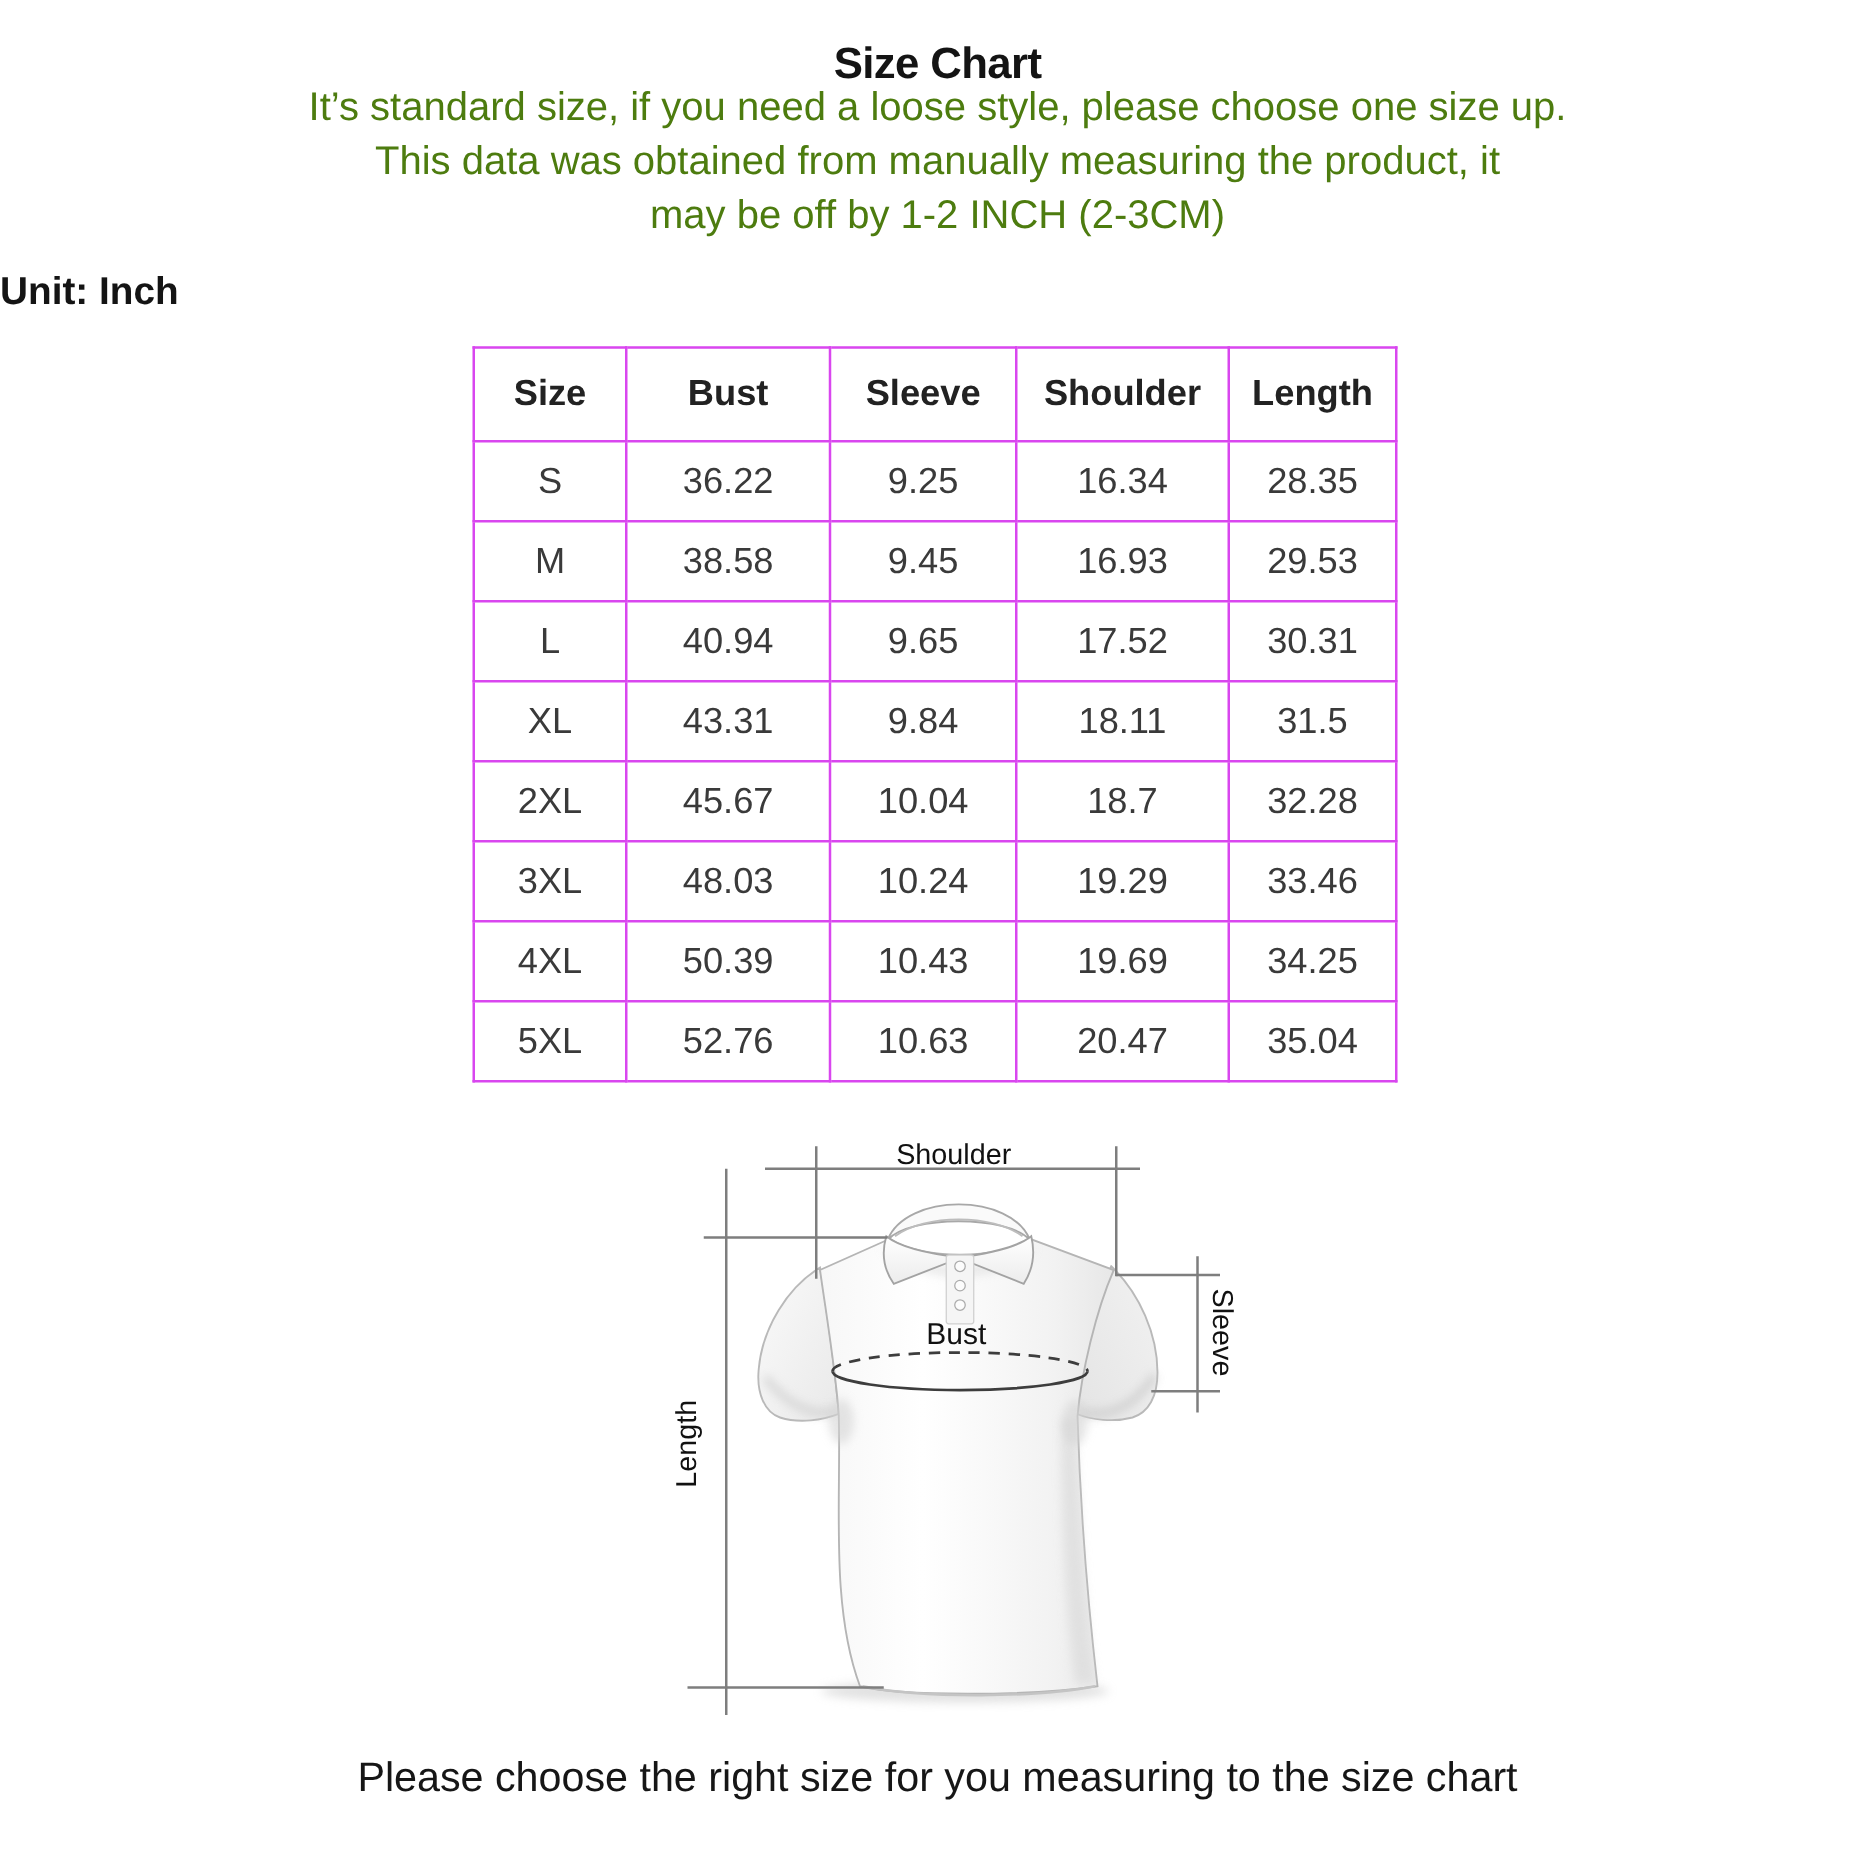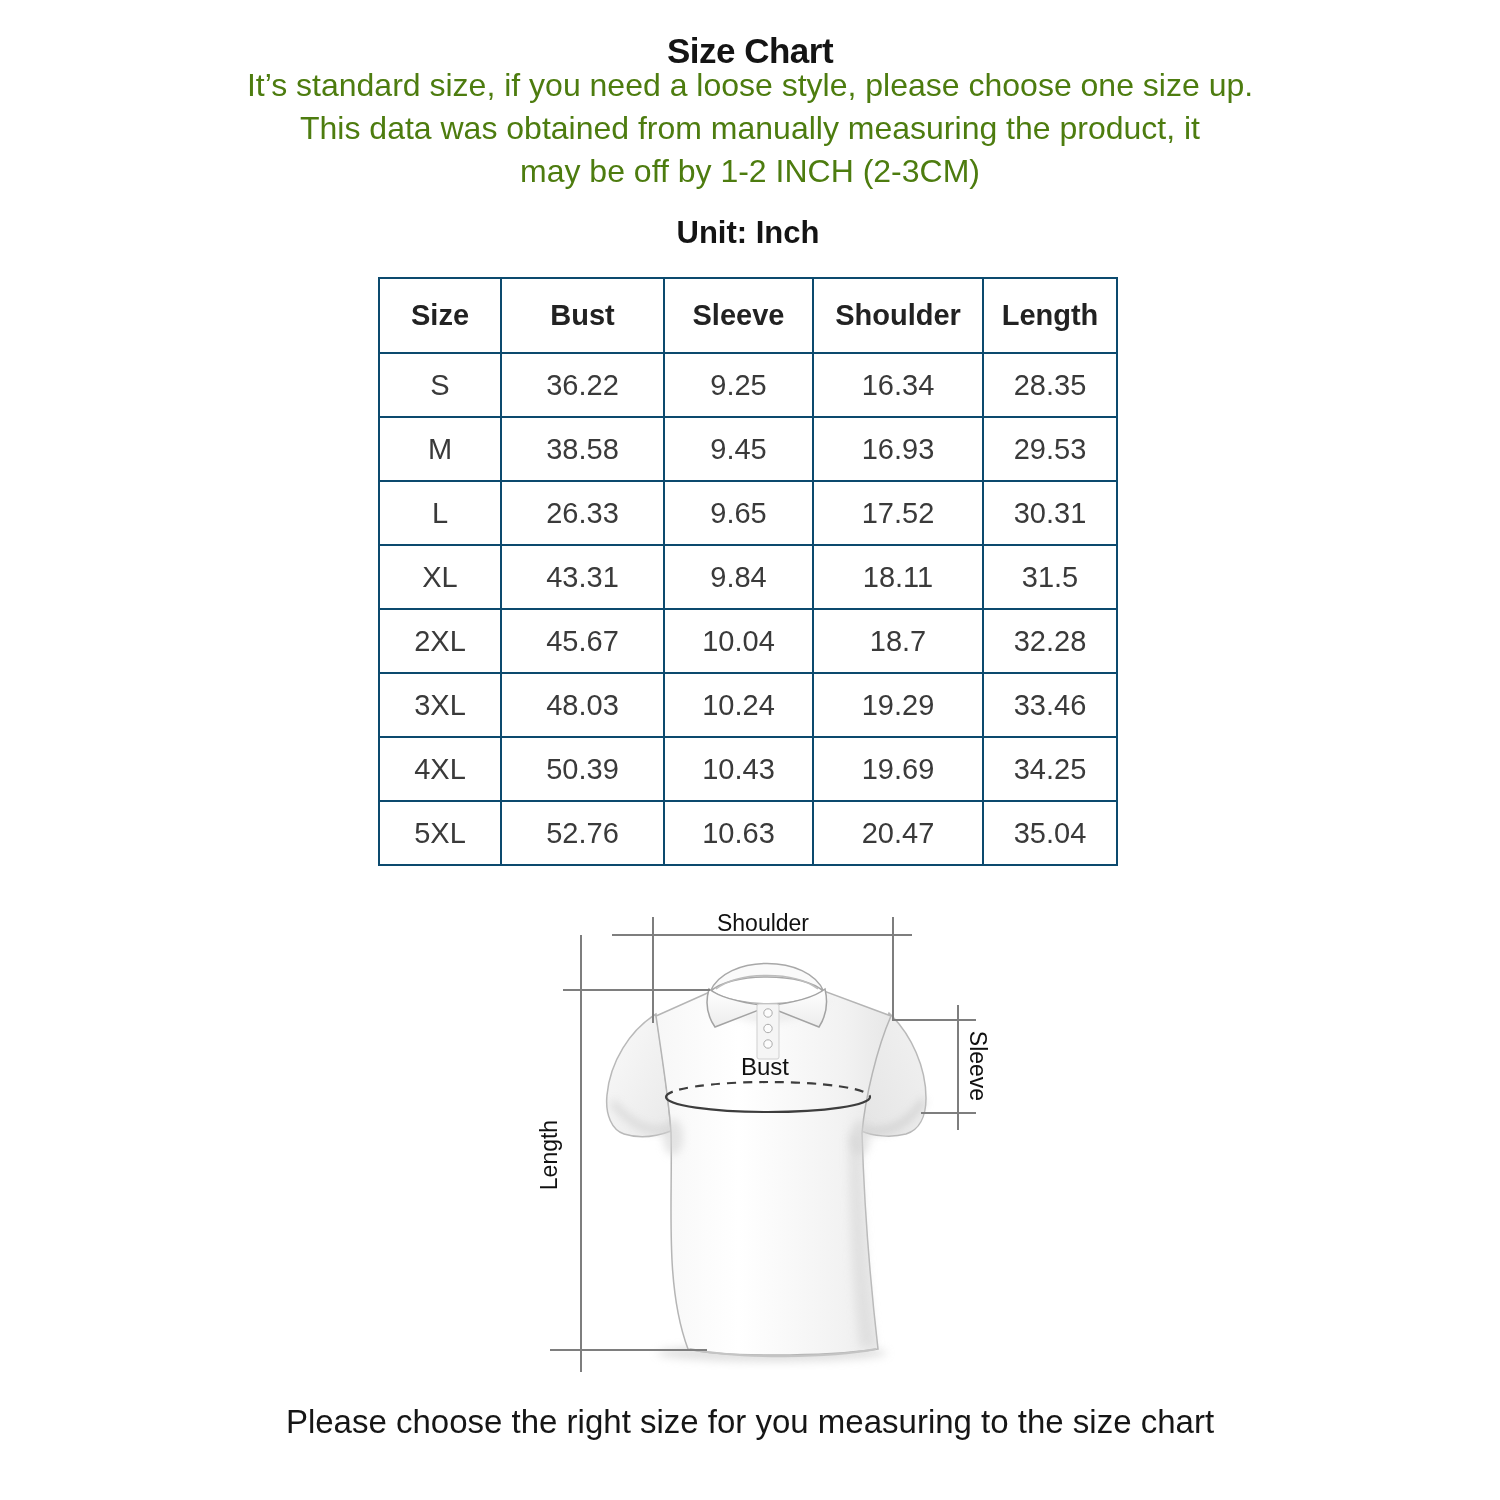"Unit: Inch" .unit-label { text-align: center -> left }
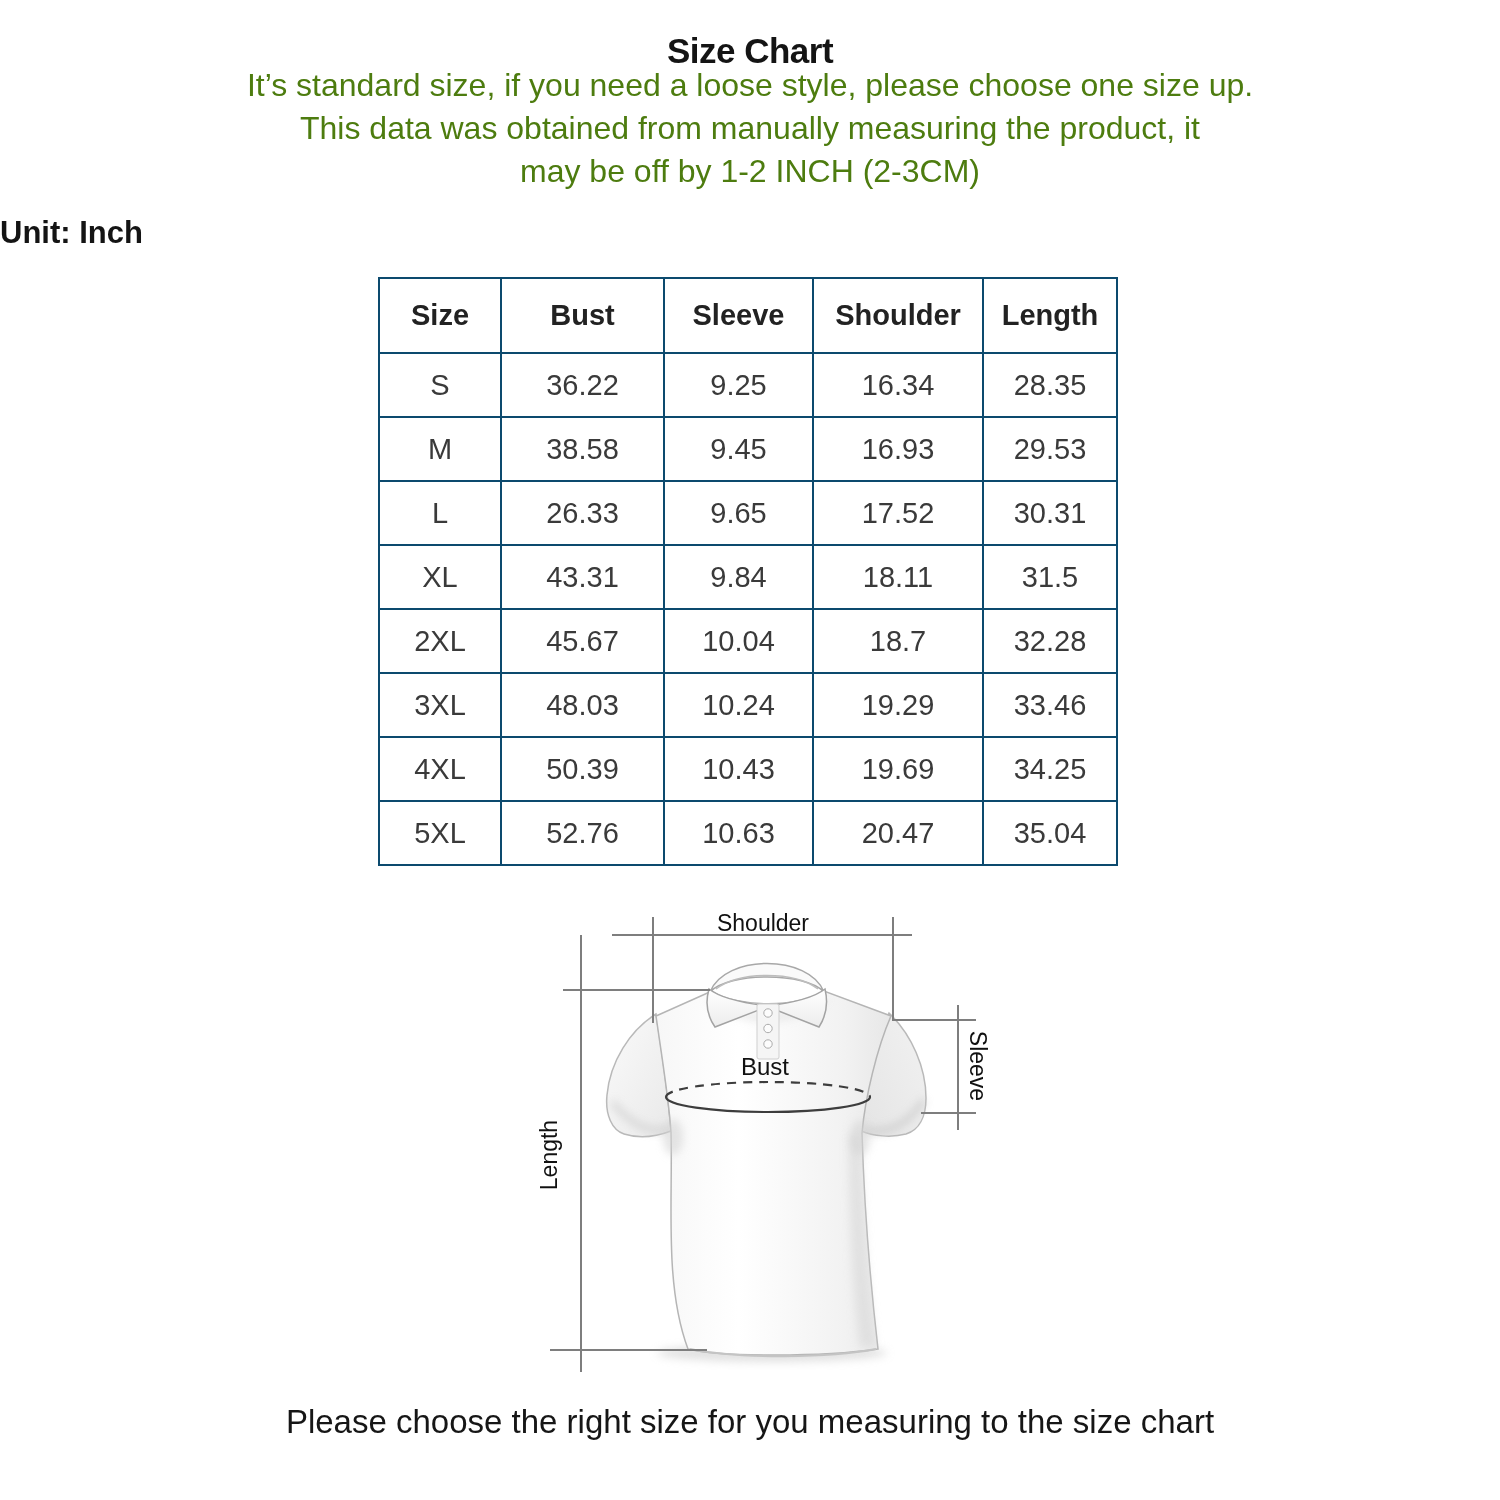"Size" table.size-table th, table.size-table td { border: 2px solid #0c4a6e -> 2px solid #d946ef }
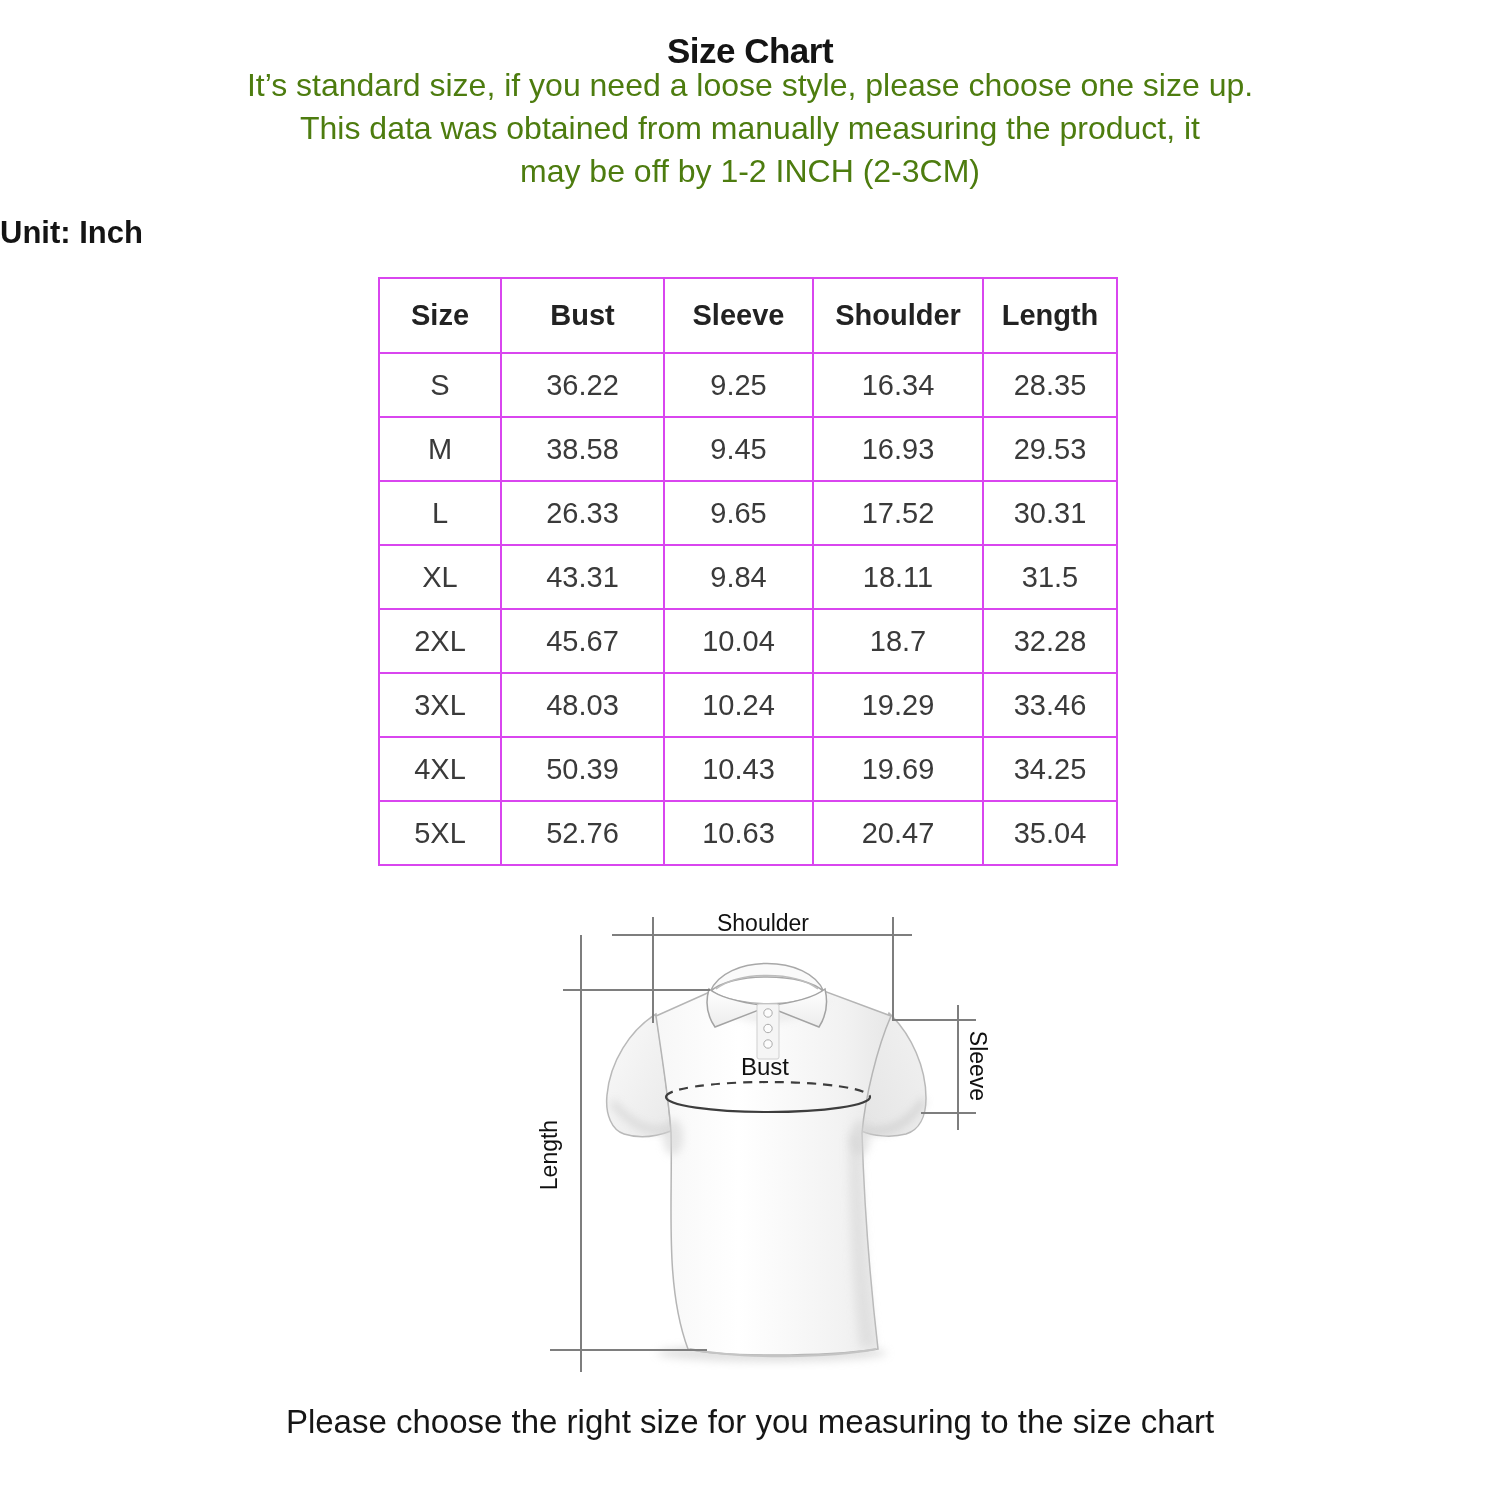"26.33" td { text: 26.33 -> 40.94 }
